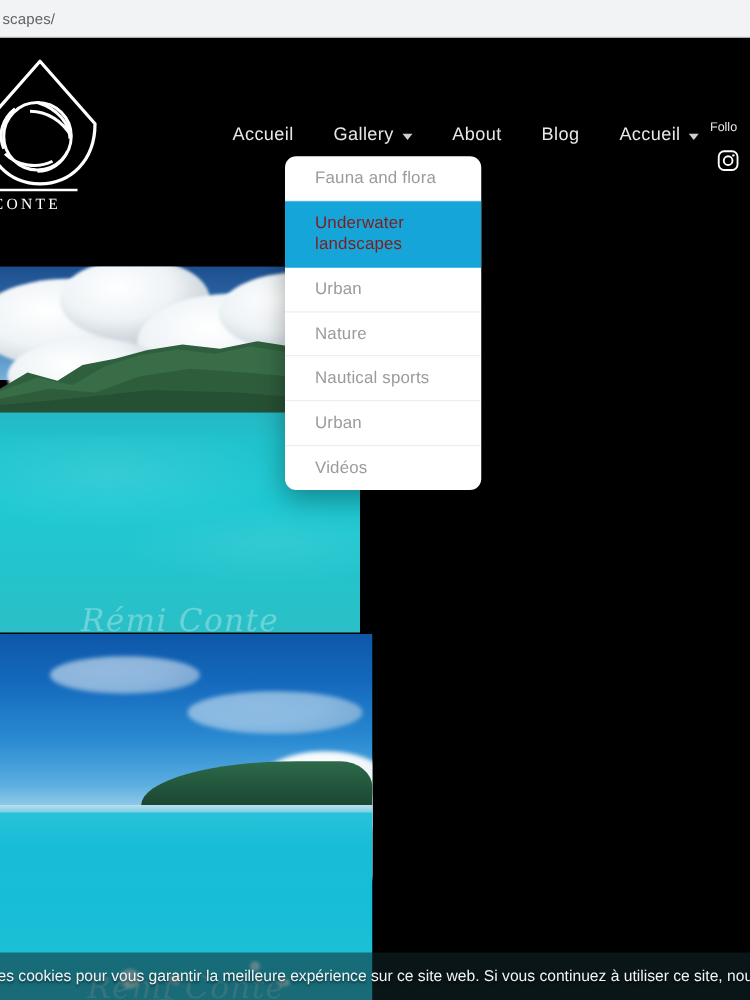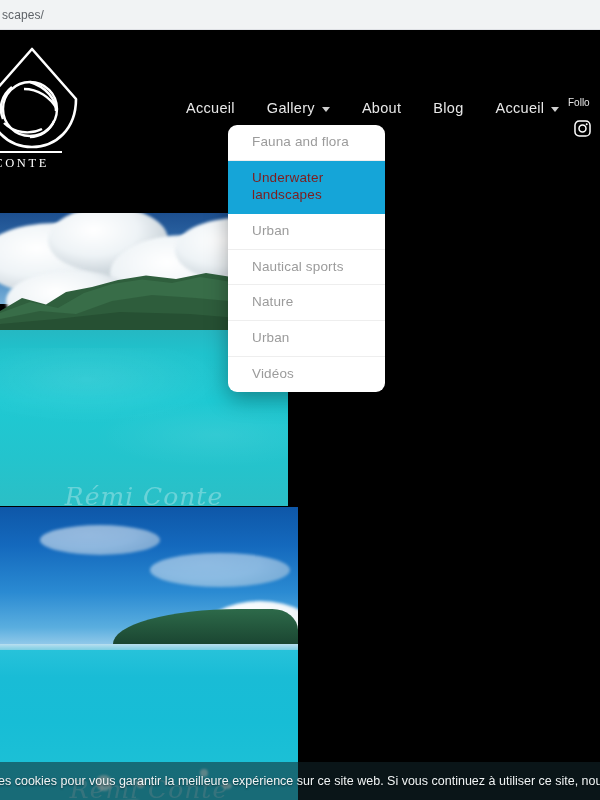"Nautical sports" div.dd-item { order: before "Nature" -> after "Nature" }
